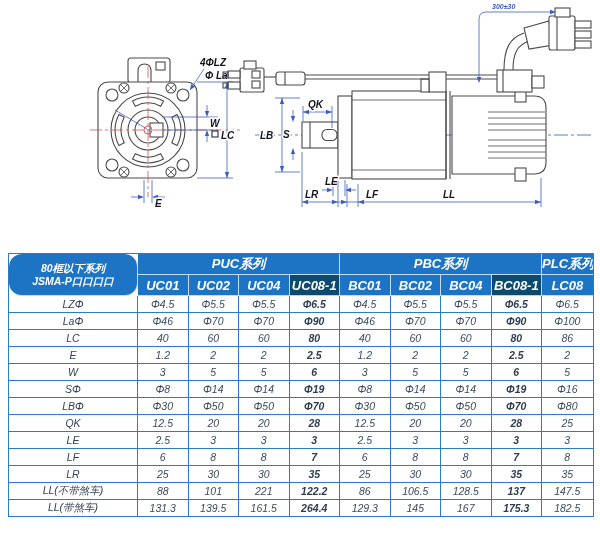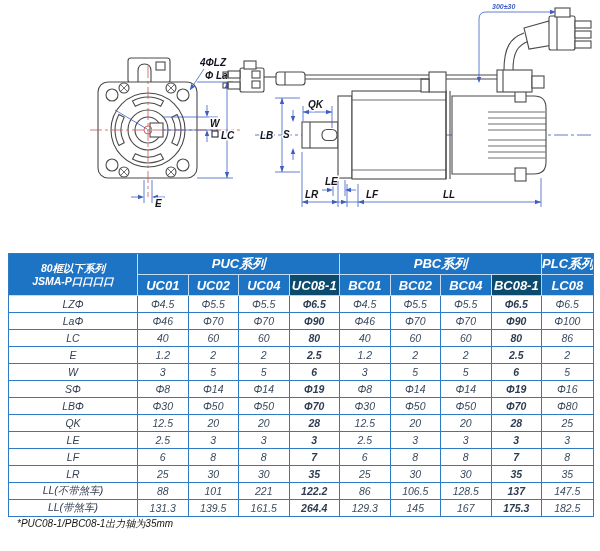"80框以下系列" .spec-table th.series-cell { border-radius: none -> 13px }
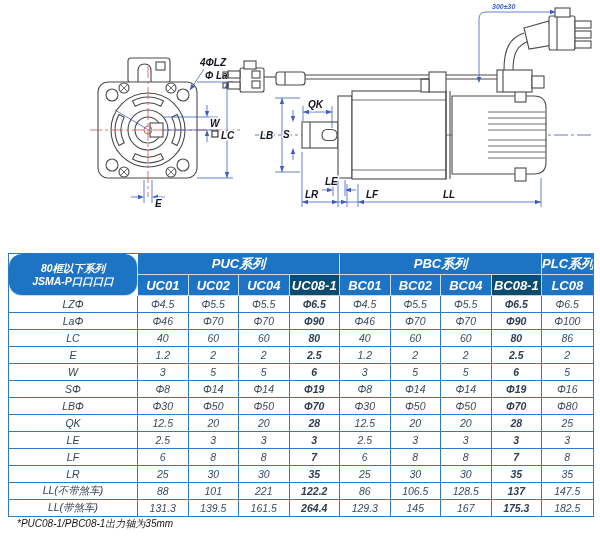"*PUC08-1/PBC08-1出力轴为35mm" div { html: <div>*PUC08-1/PBC08-1出力轴为35mm</div> -> none }
